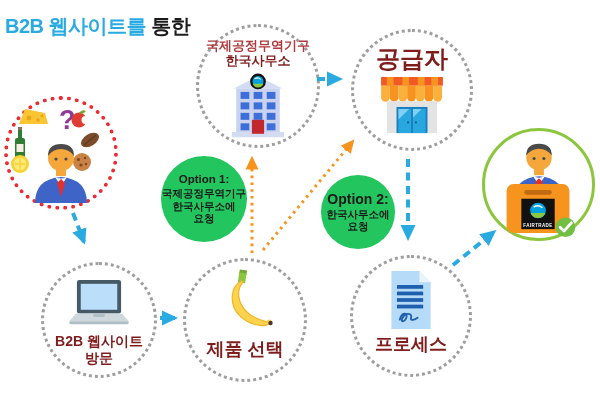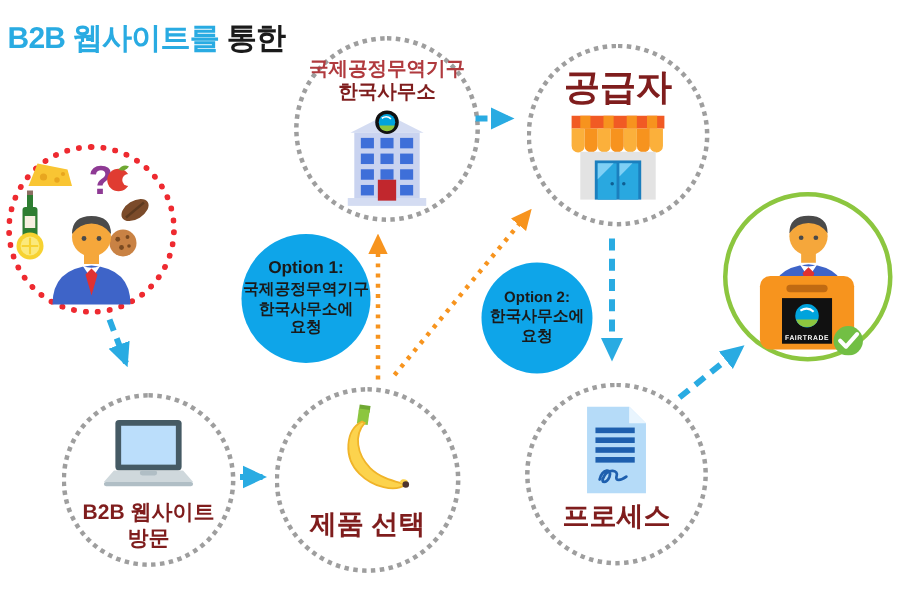"Option 1:" .opt { background: #0ea5e9 -> #22c55e }
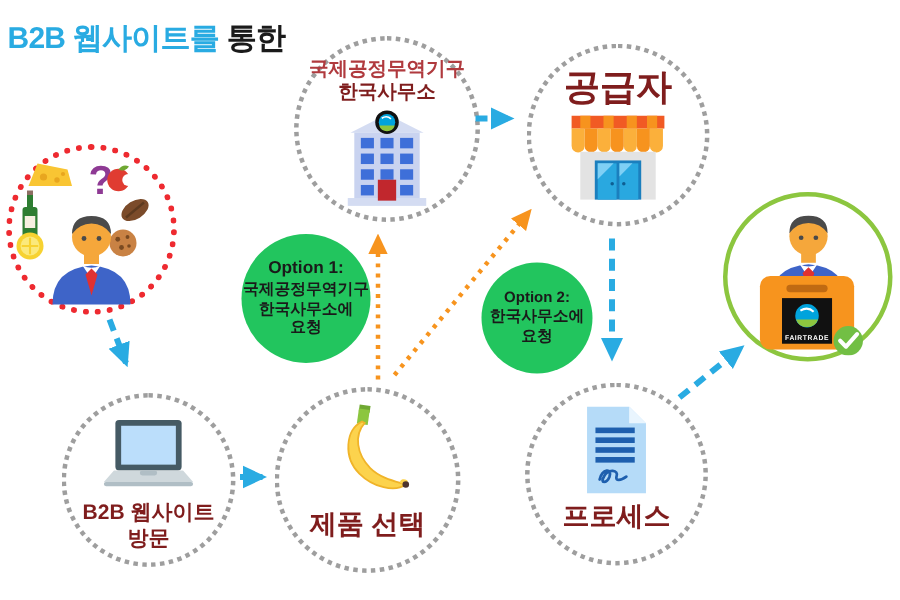"Option 2:" div { font-size: 10px -> 14px }
